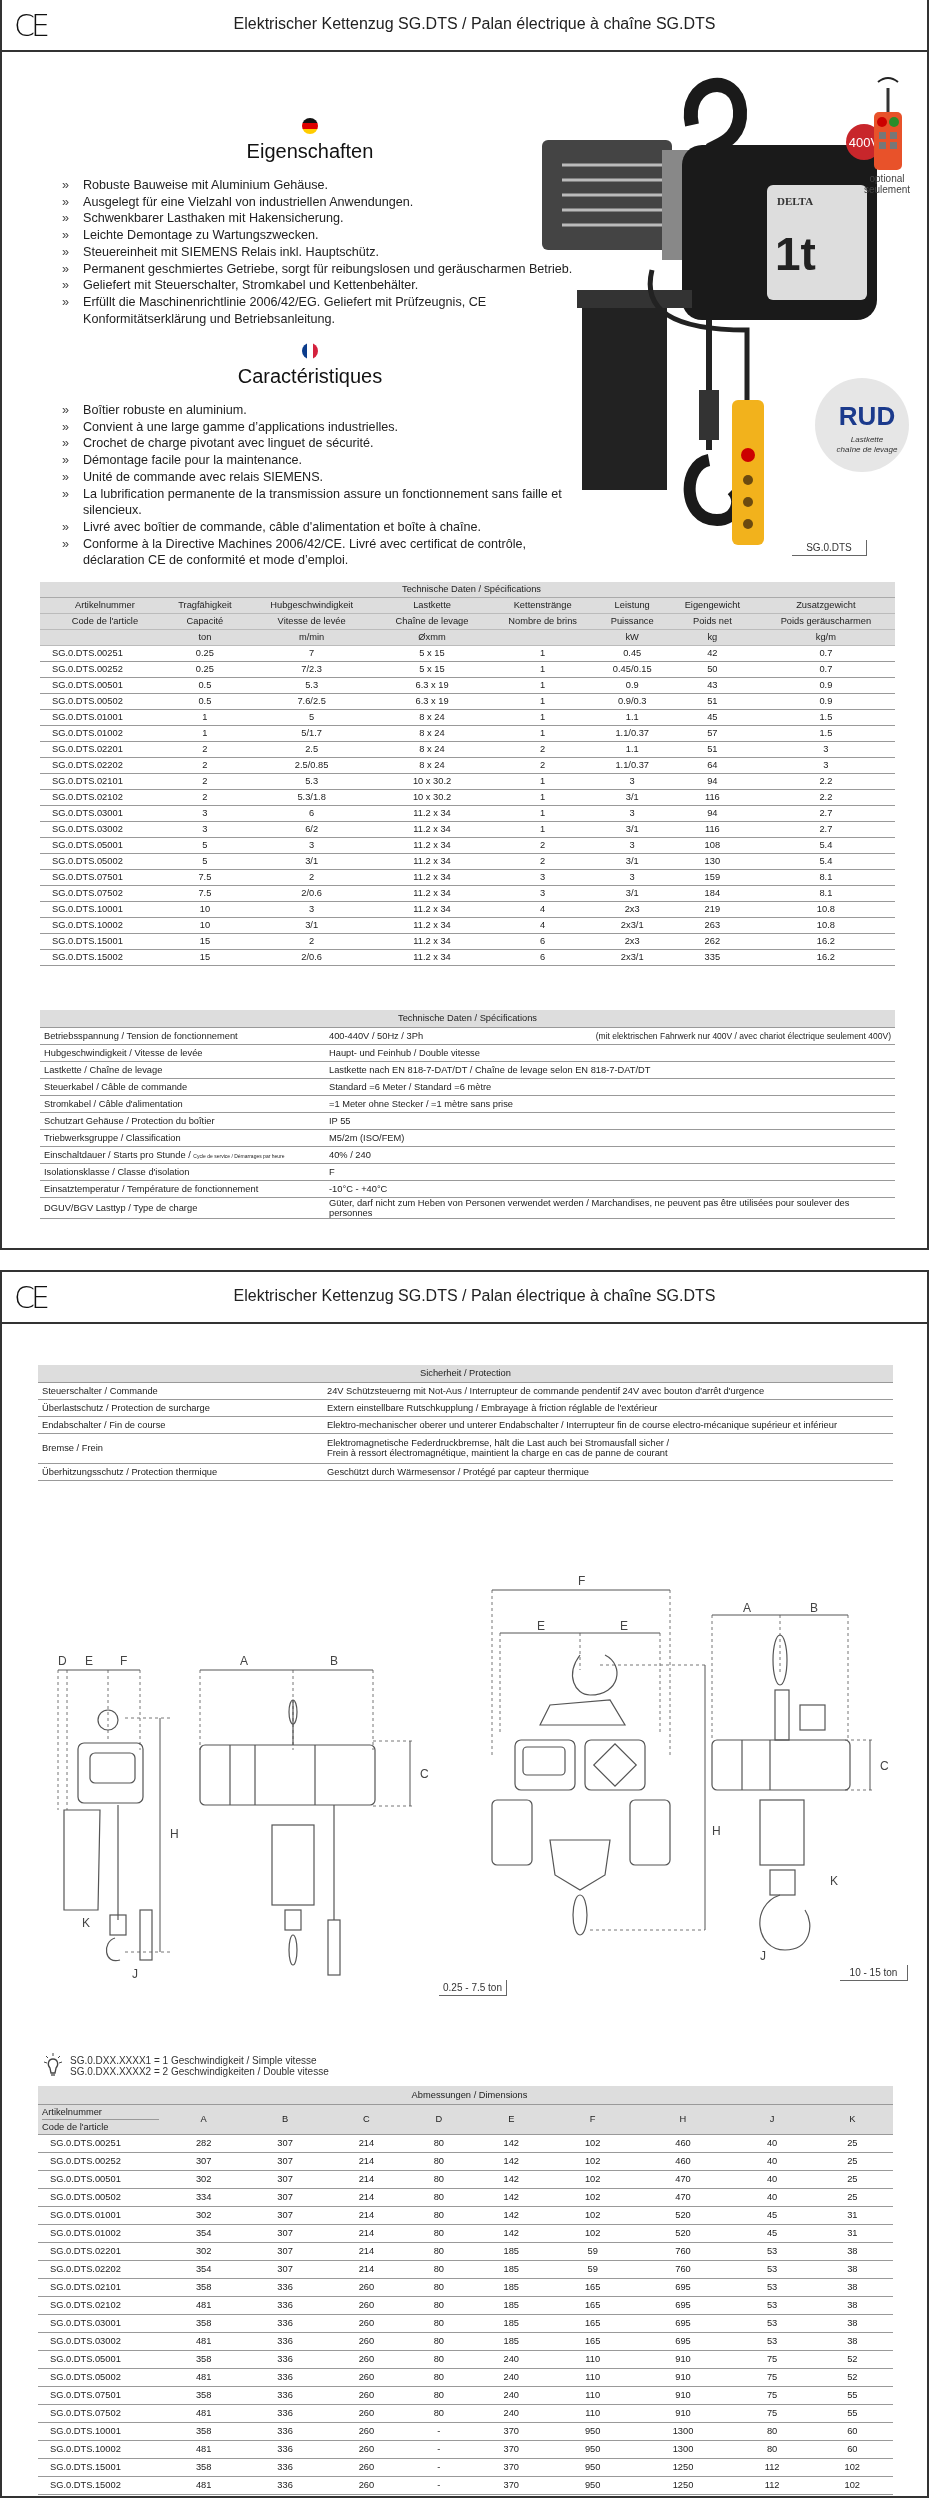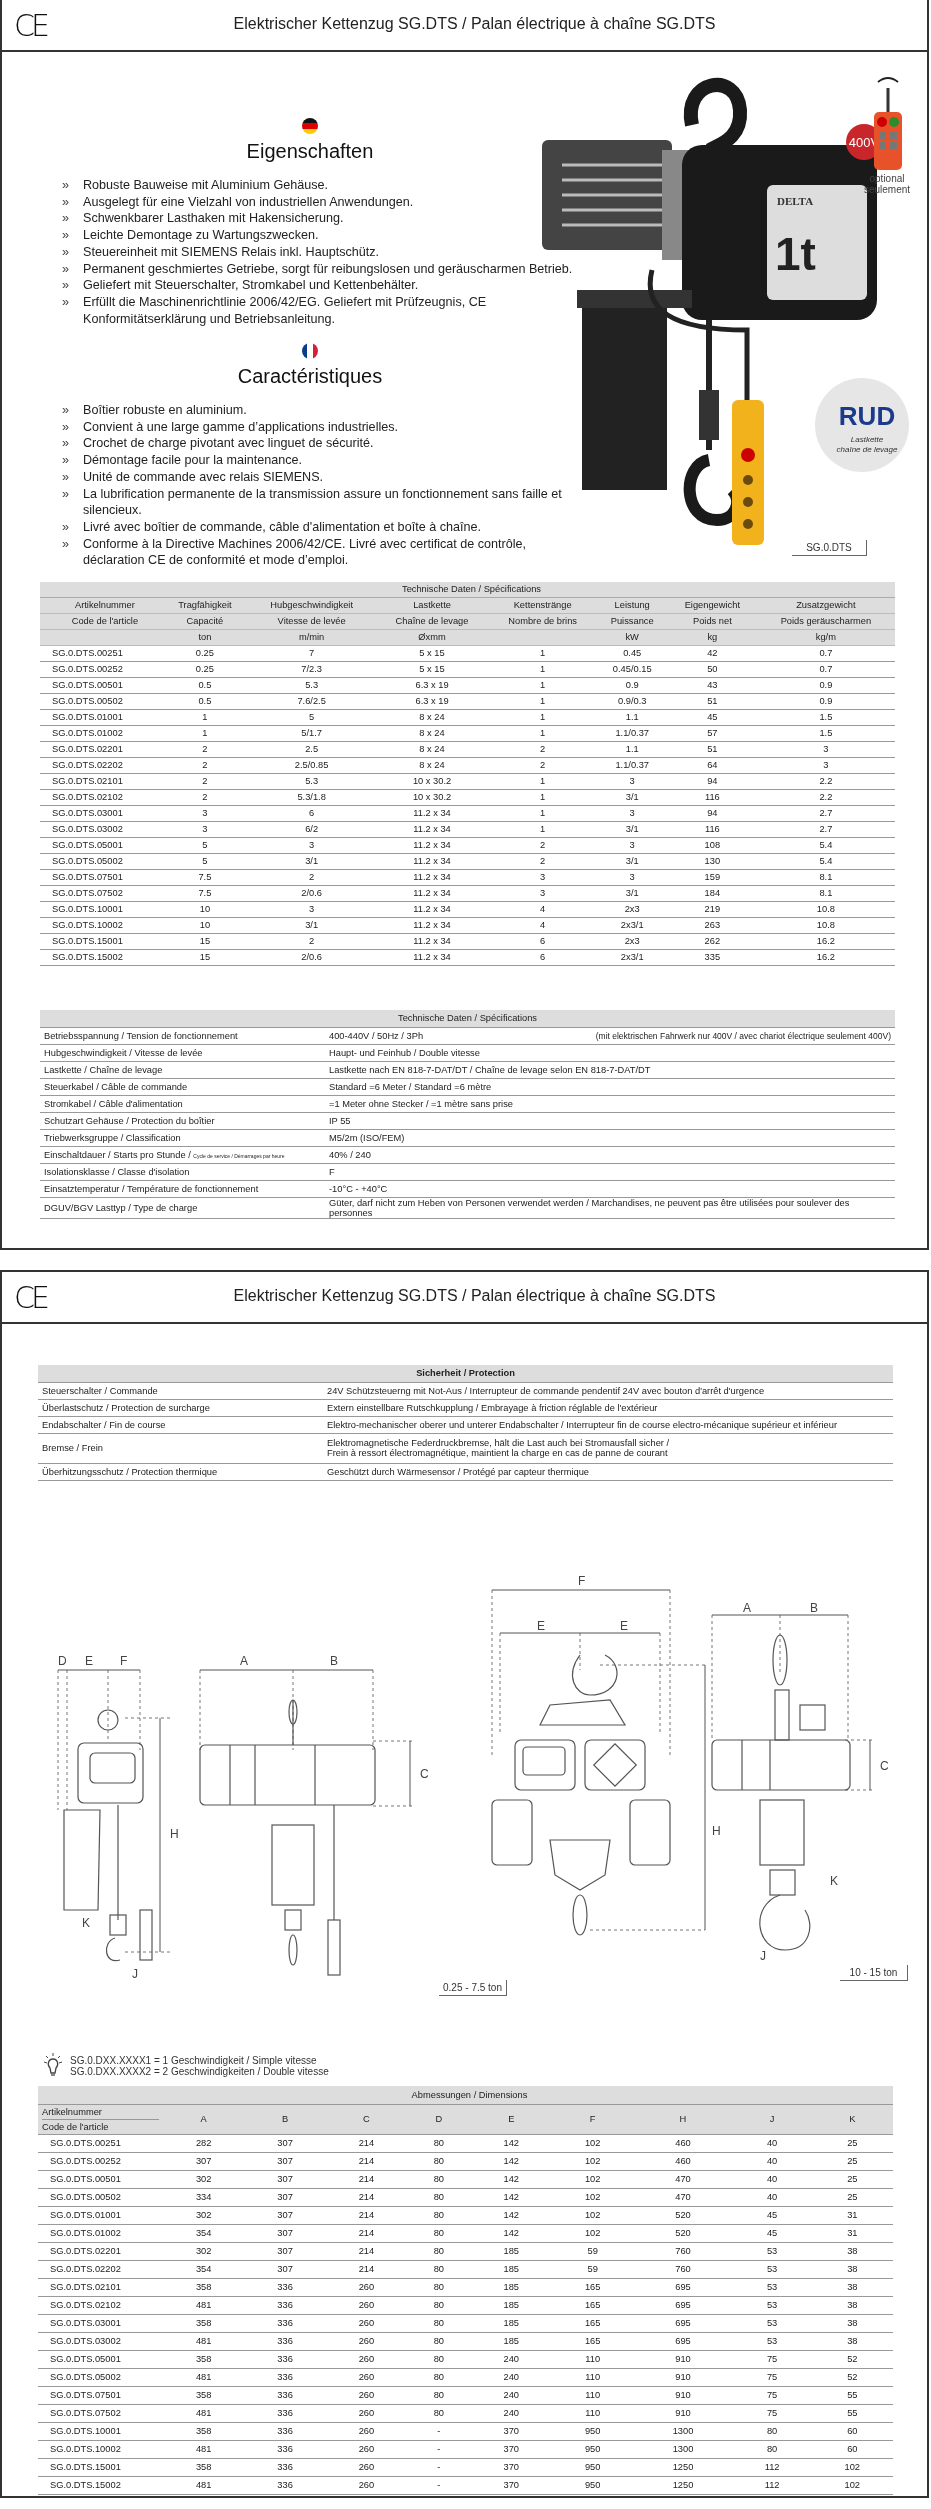"Sicherheit / Protection" td.tbl-title { font-weight: bold -> none }
